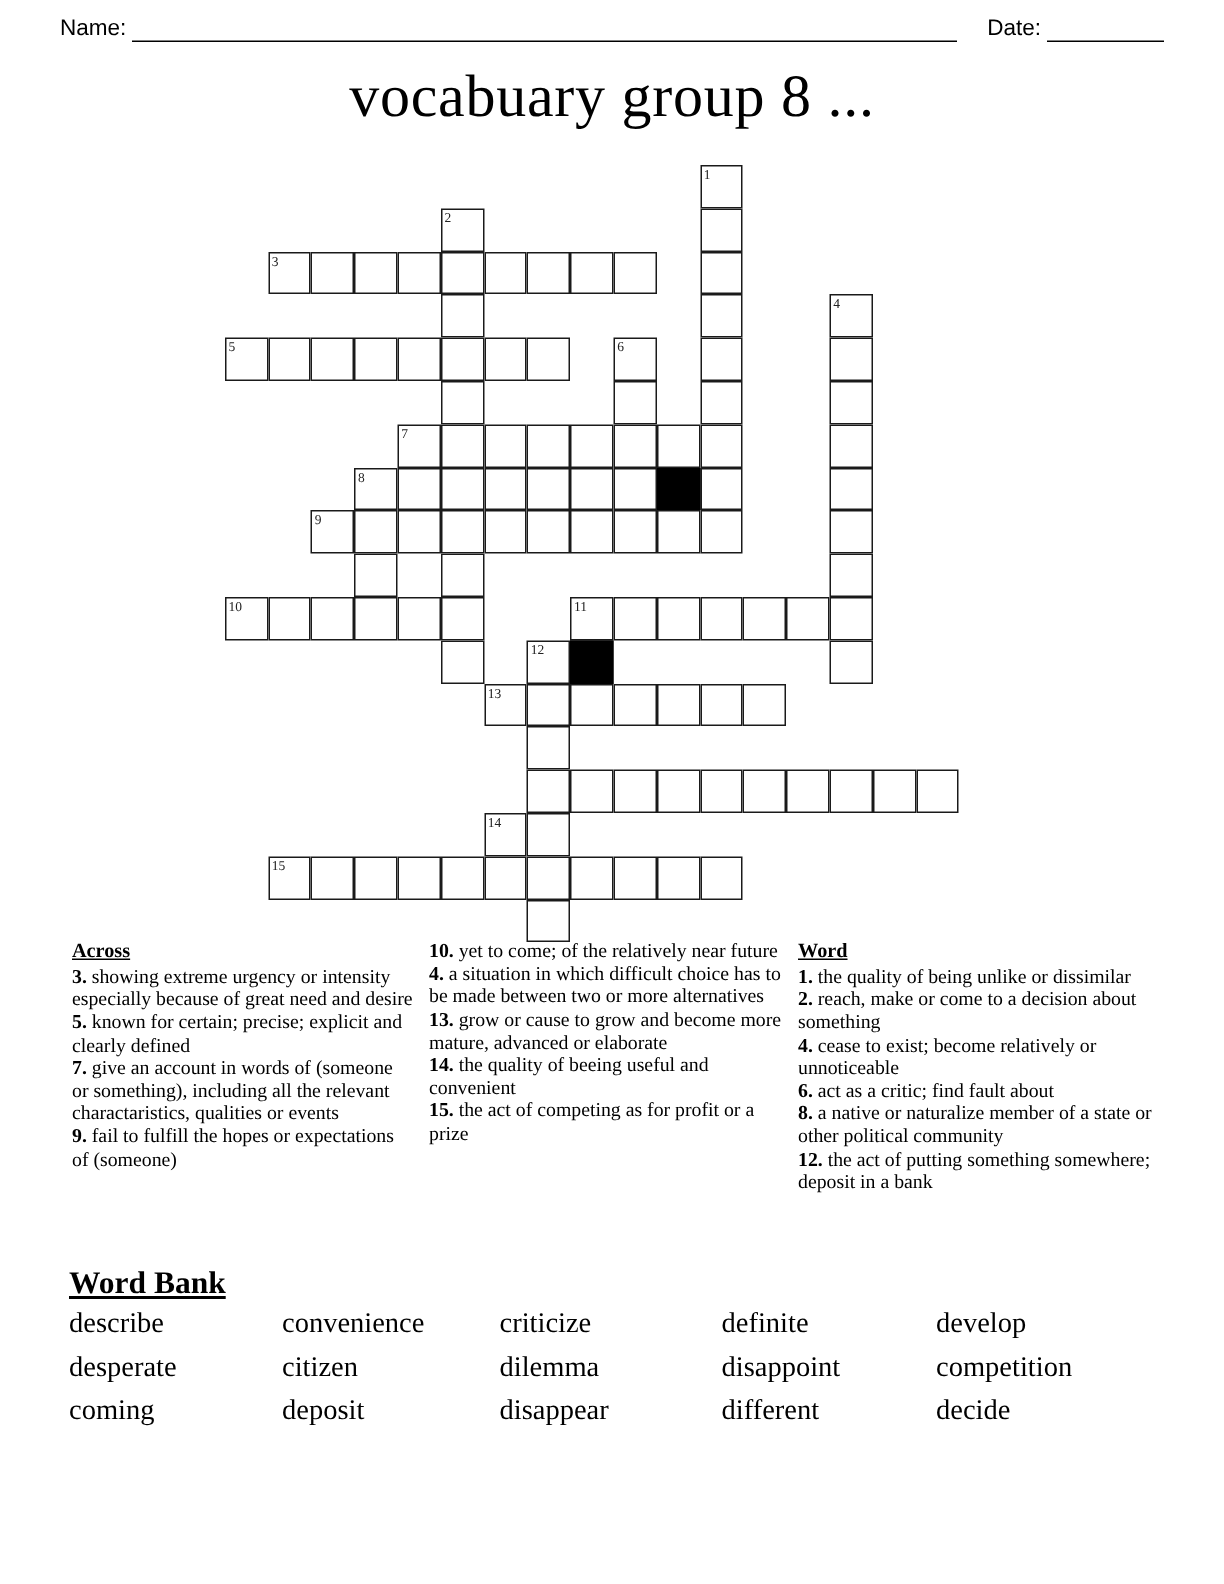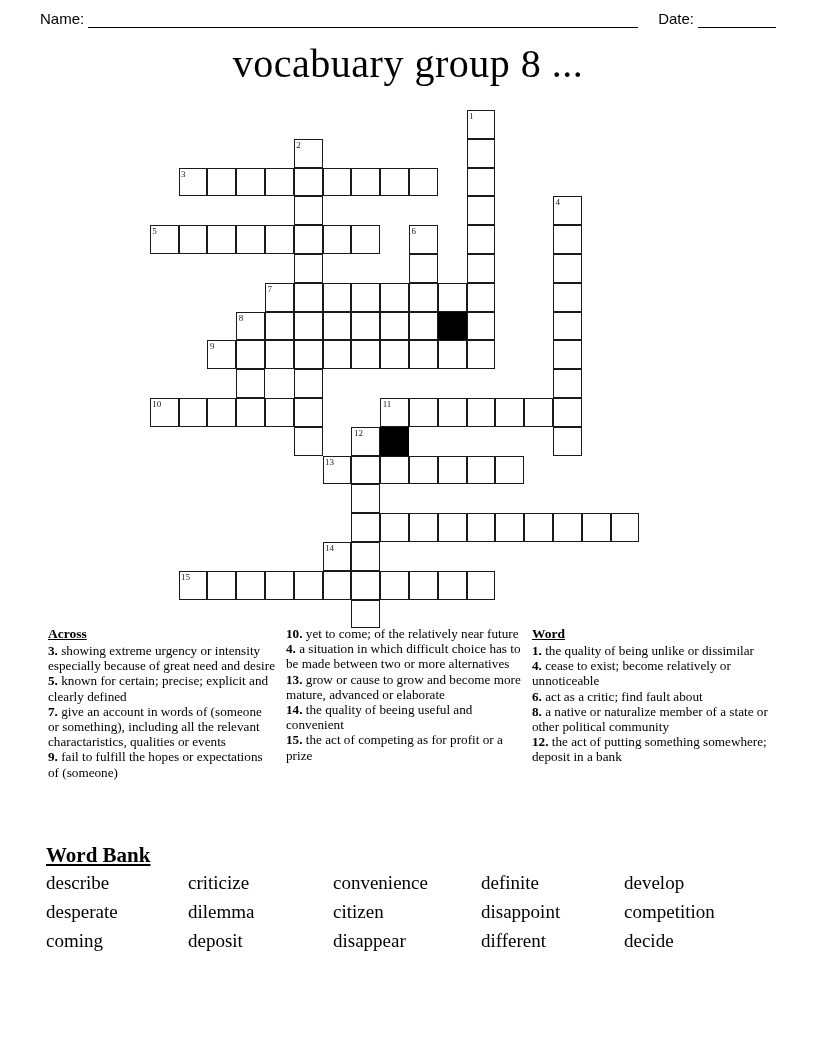"2. reach, make or come" span.clue-item { html: none -> <span><span>2.</span><span> reach, make or come to a decision about something</span></span> }
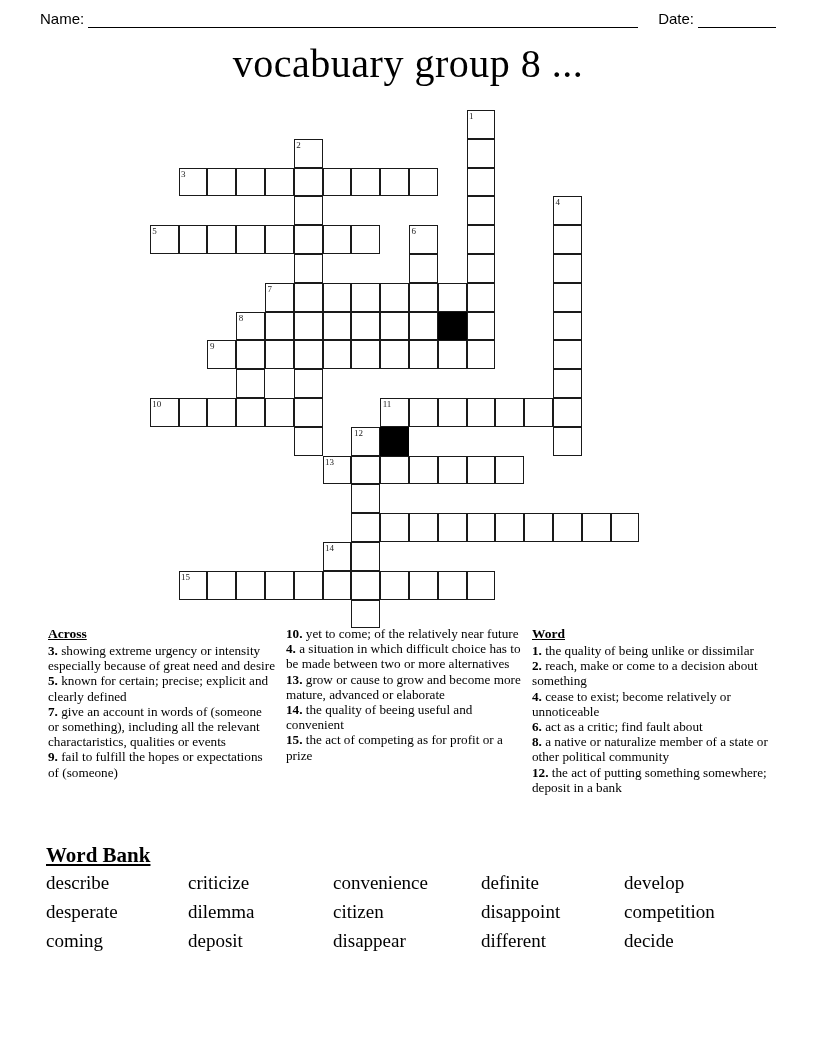"criticize" span.word-bank-word { order: before "convenience" -> after "convenience" }
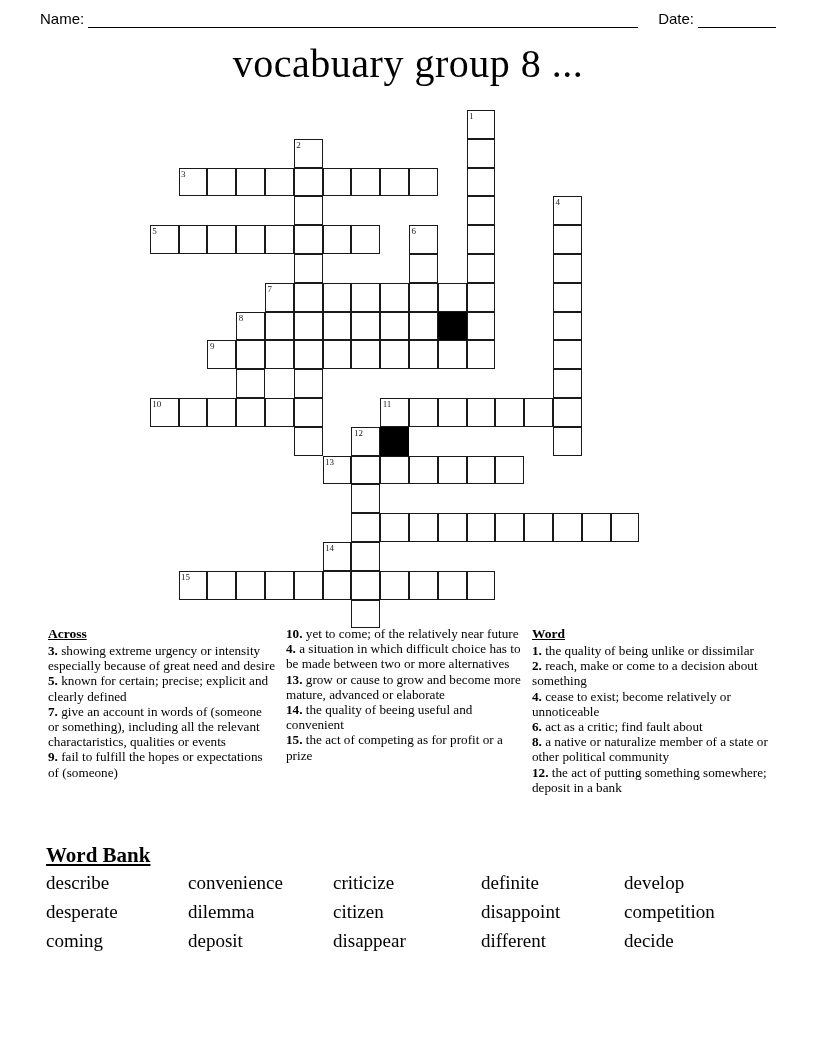"dilemma" span.word-bank-word { order: before "citizen" -> after "citizen" }
